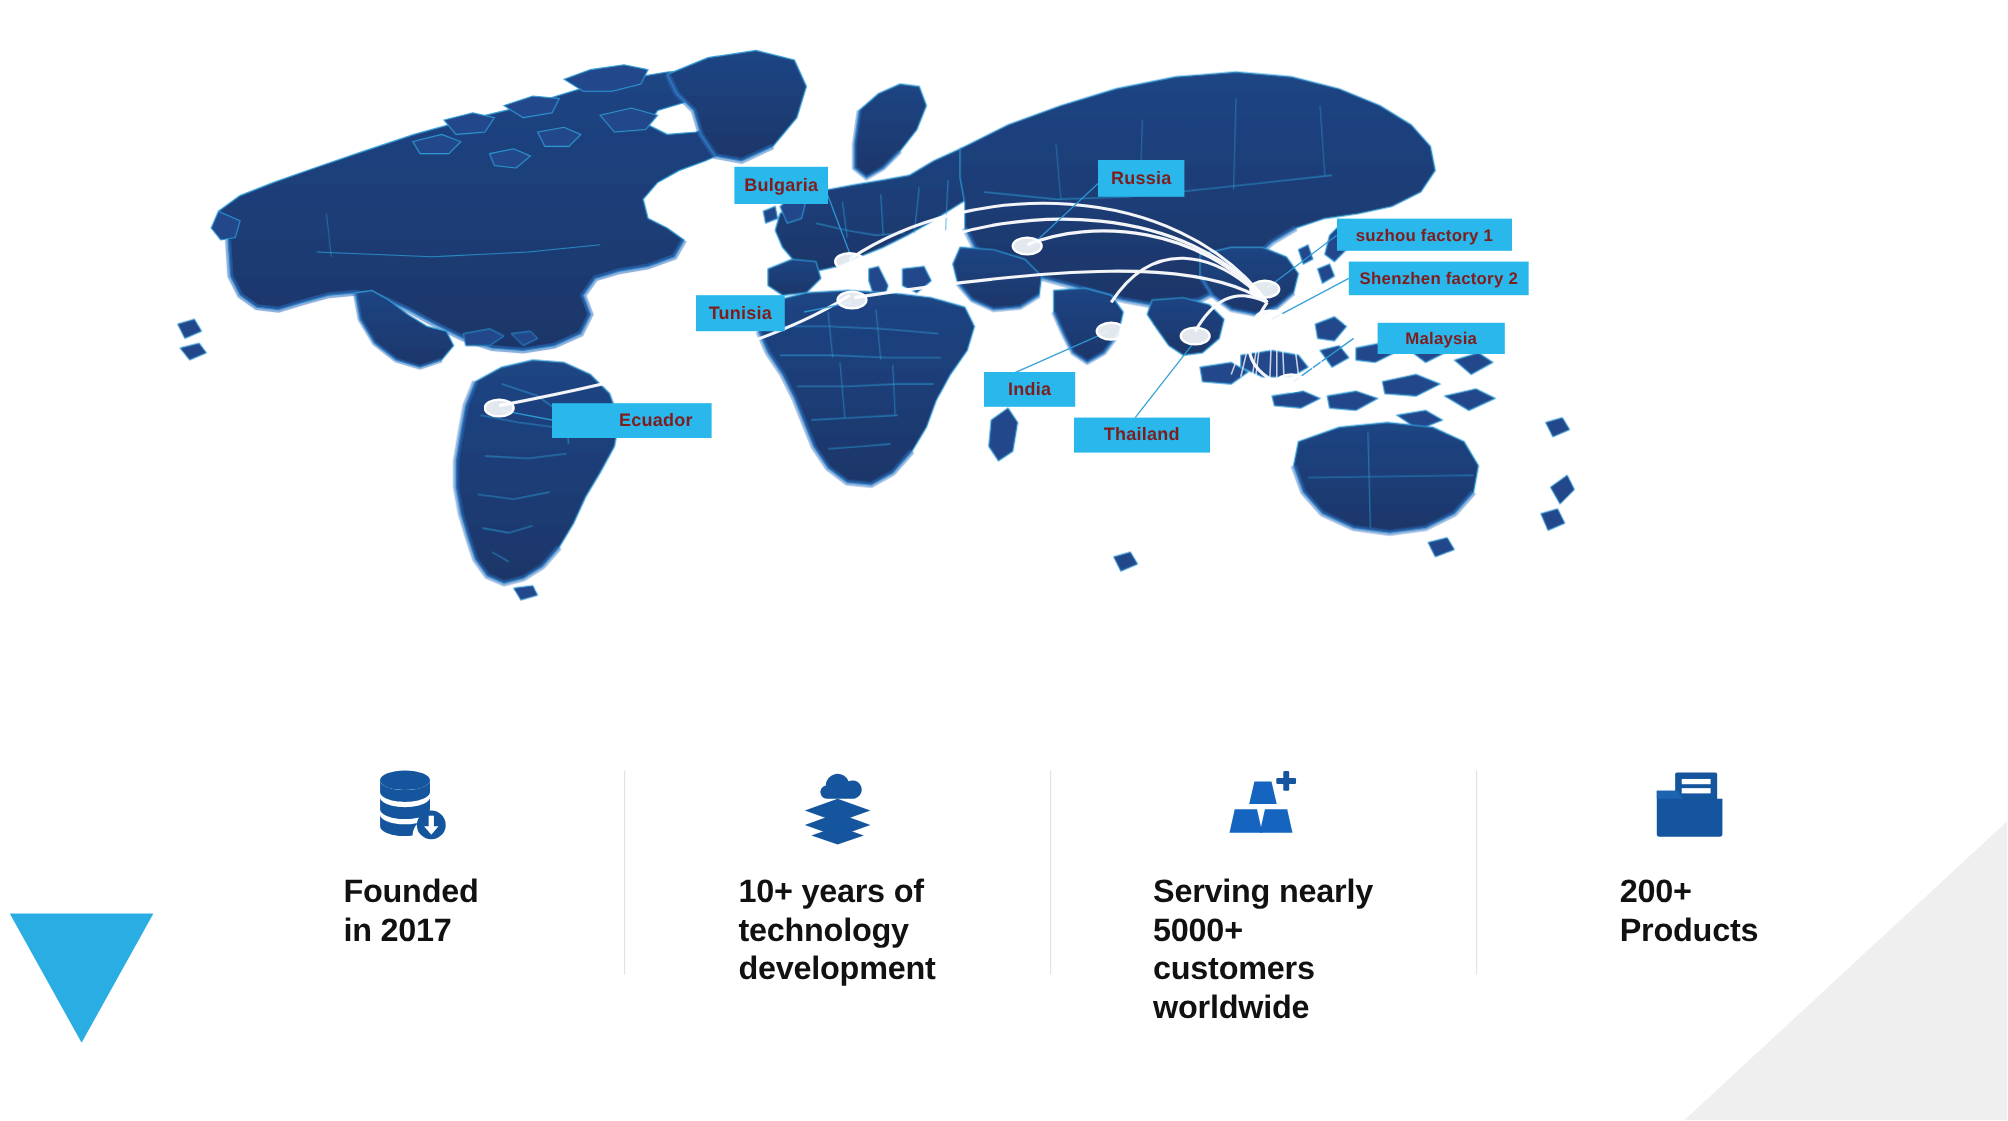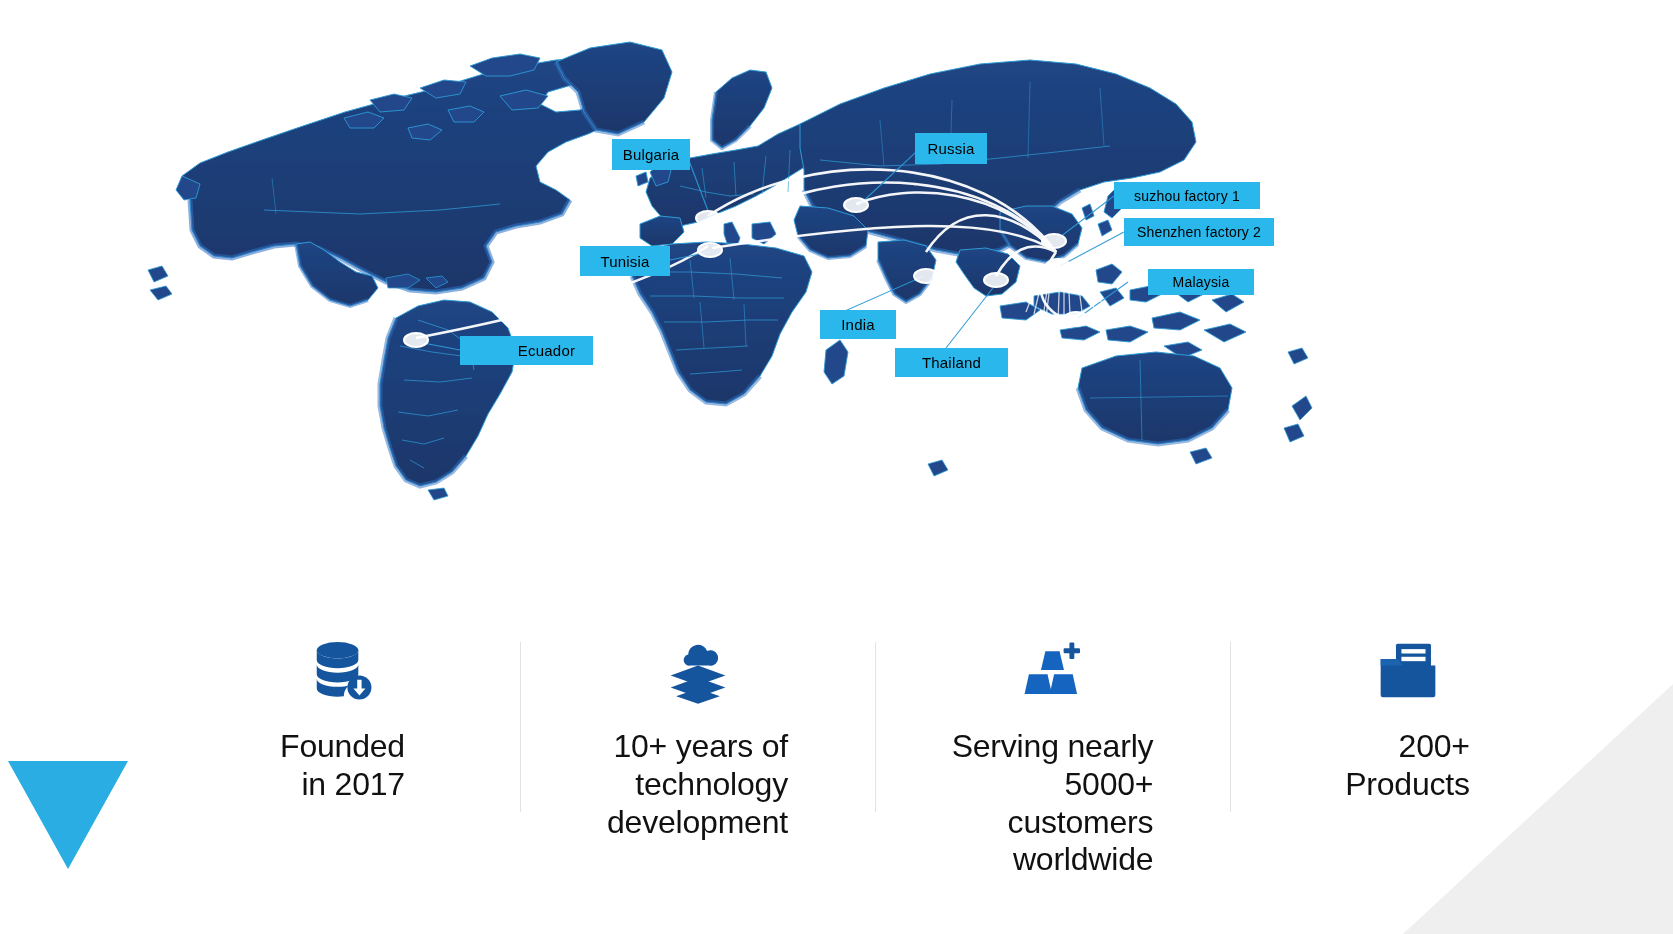"Bulgaria" .loc-label { color: #000000 -> #7f1d1d; font-weight: normal -> bold }
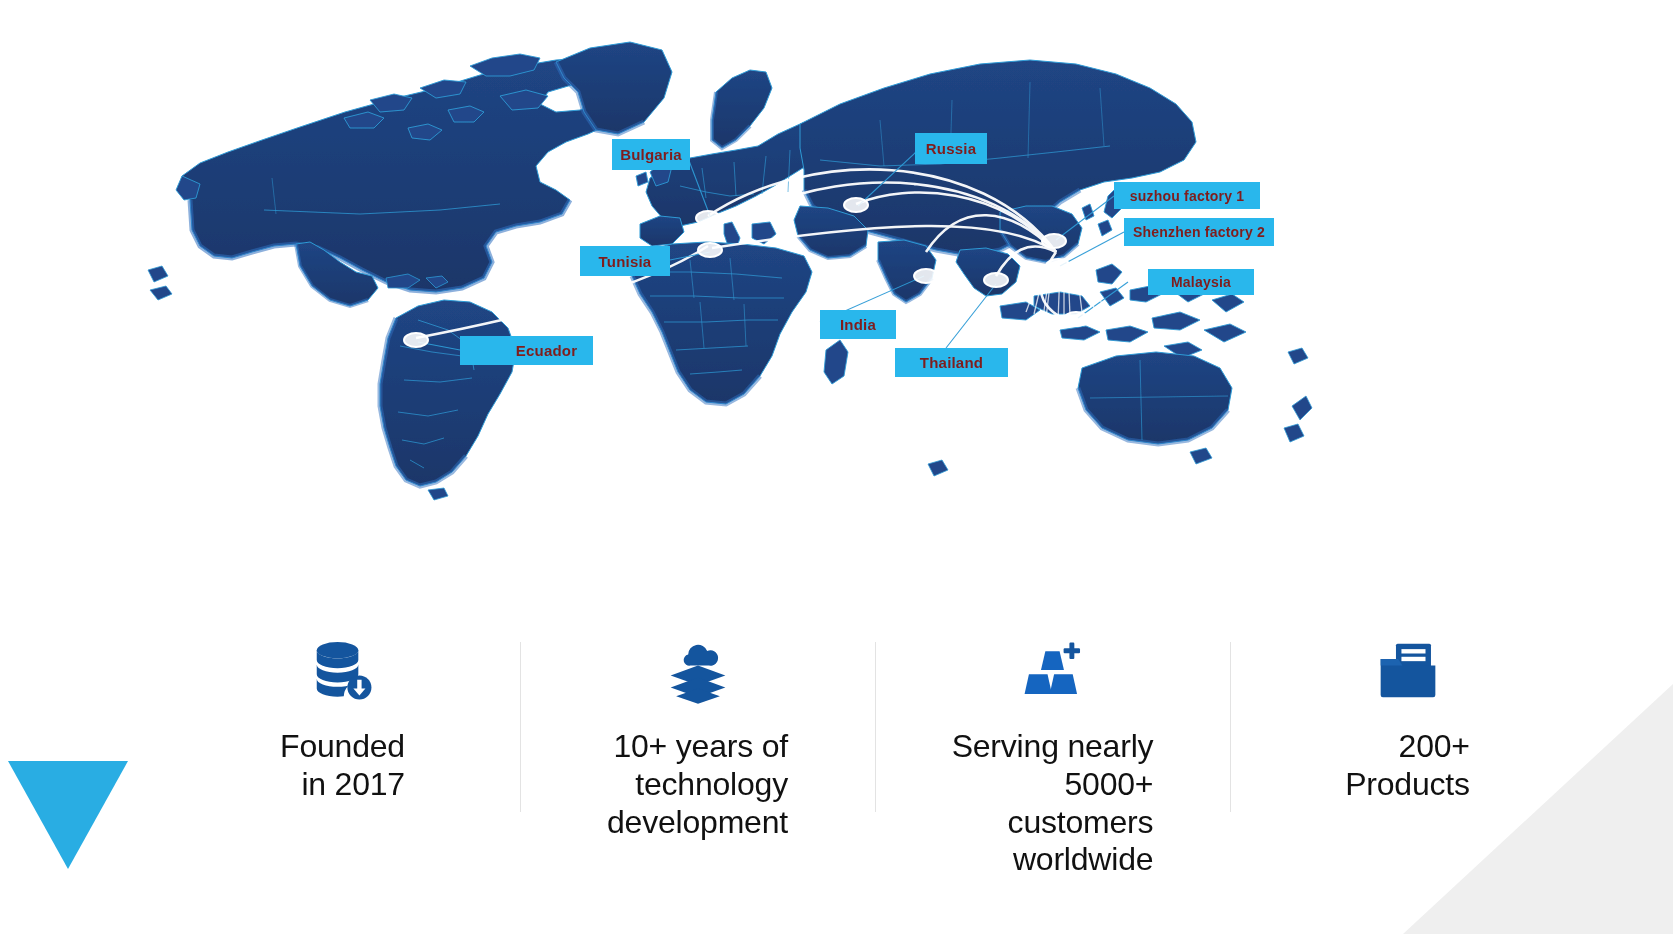"Tunisia" div.loc-label { width: 90px -> 74px }
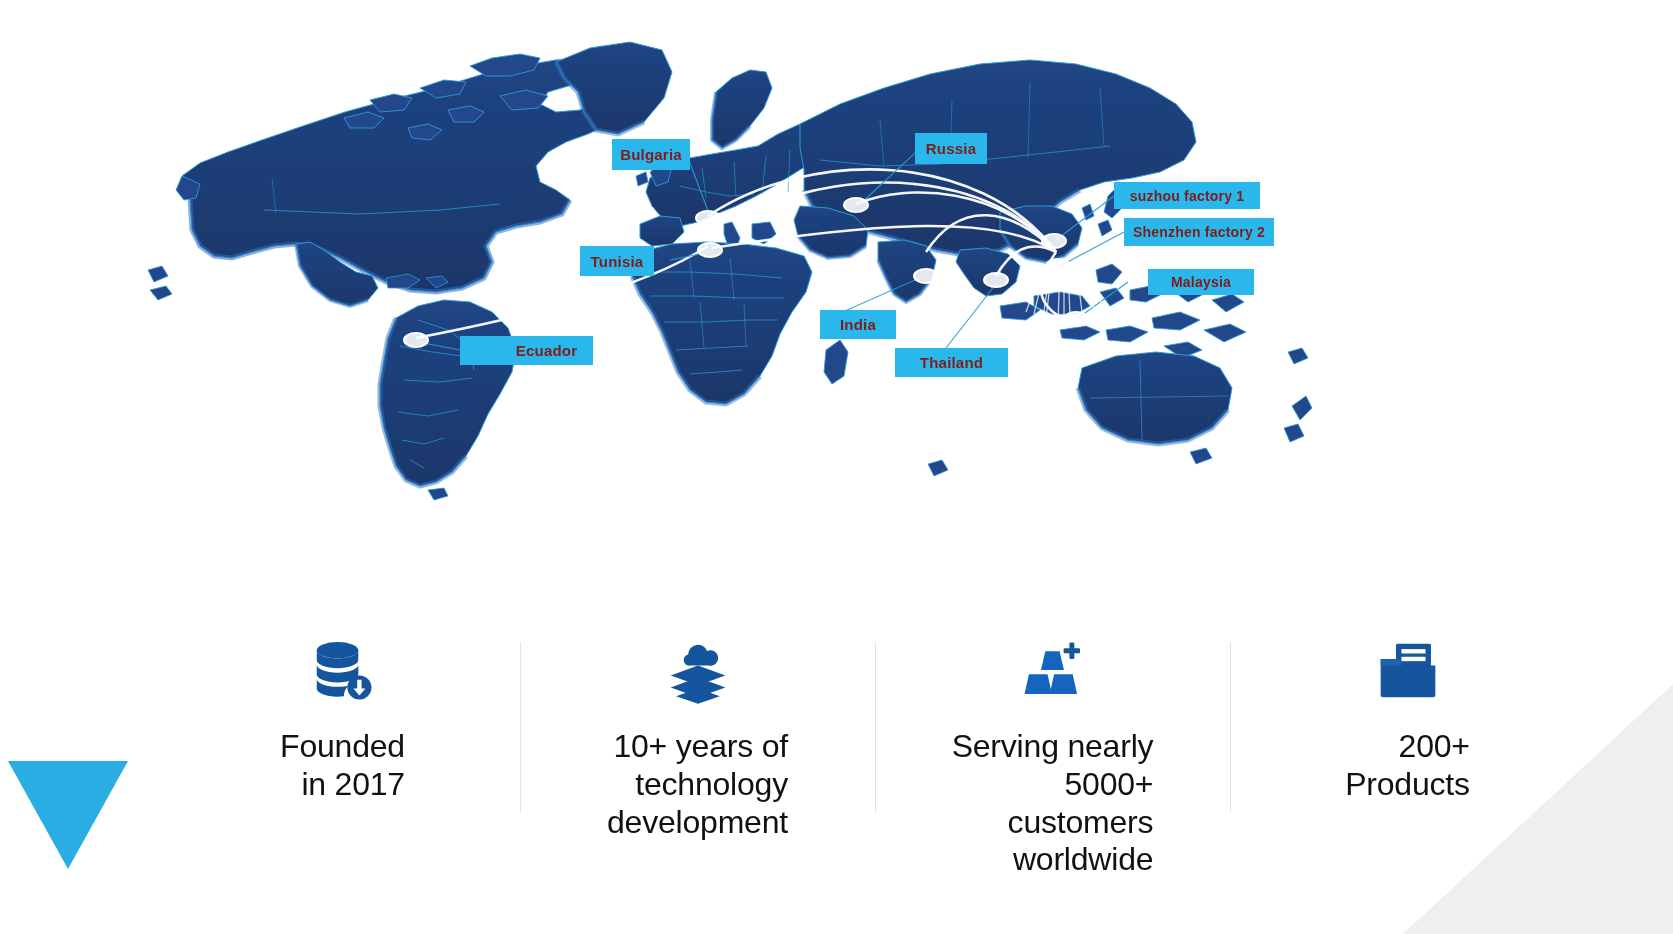"Founded" .stat-label { font-size: 32px -> 27px; font-weight: normal -> bold; text-align: right -> left }
